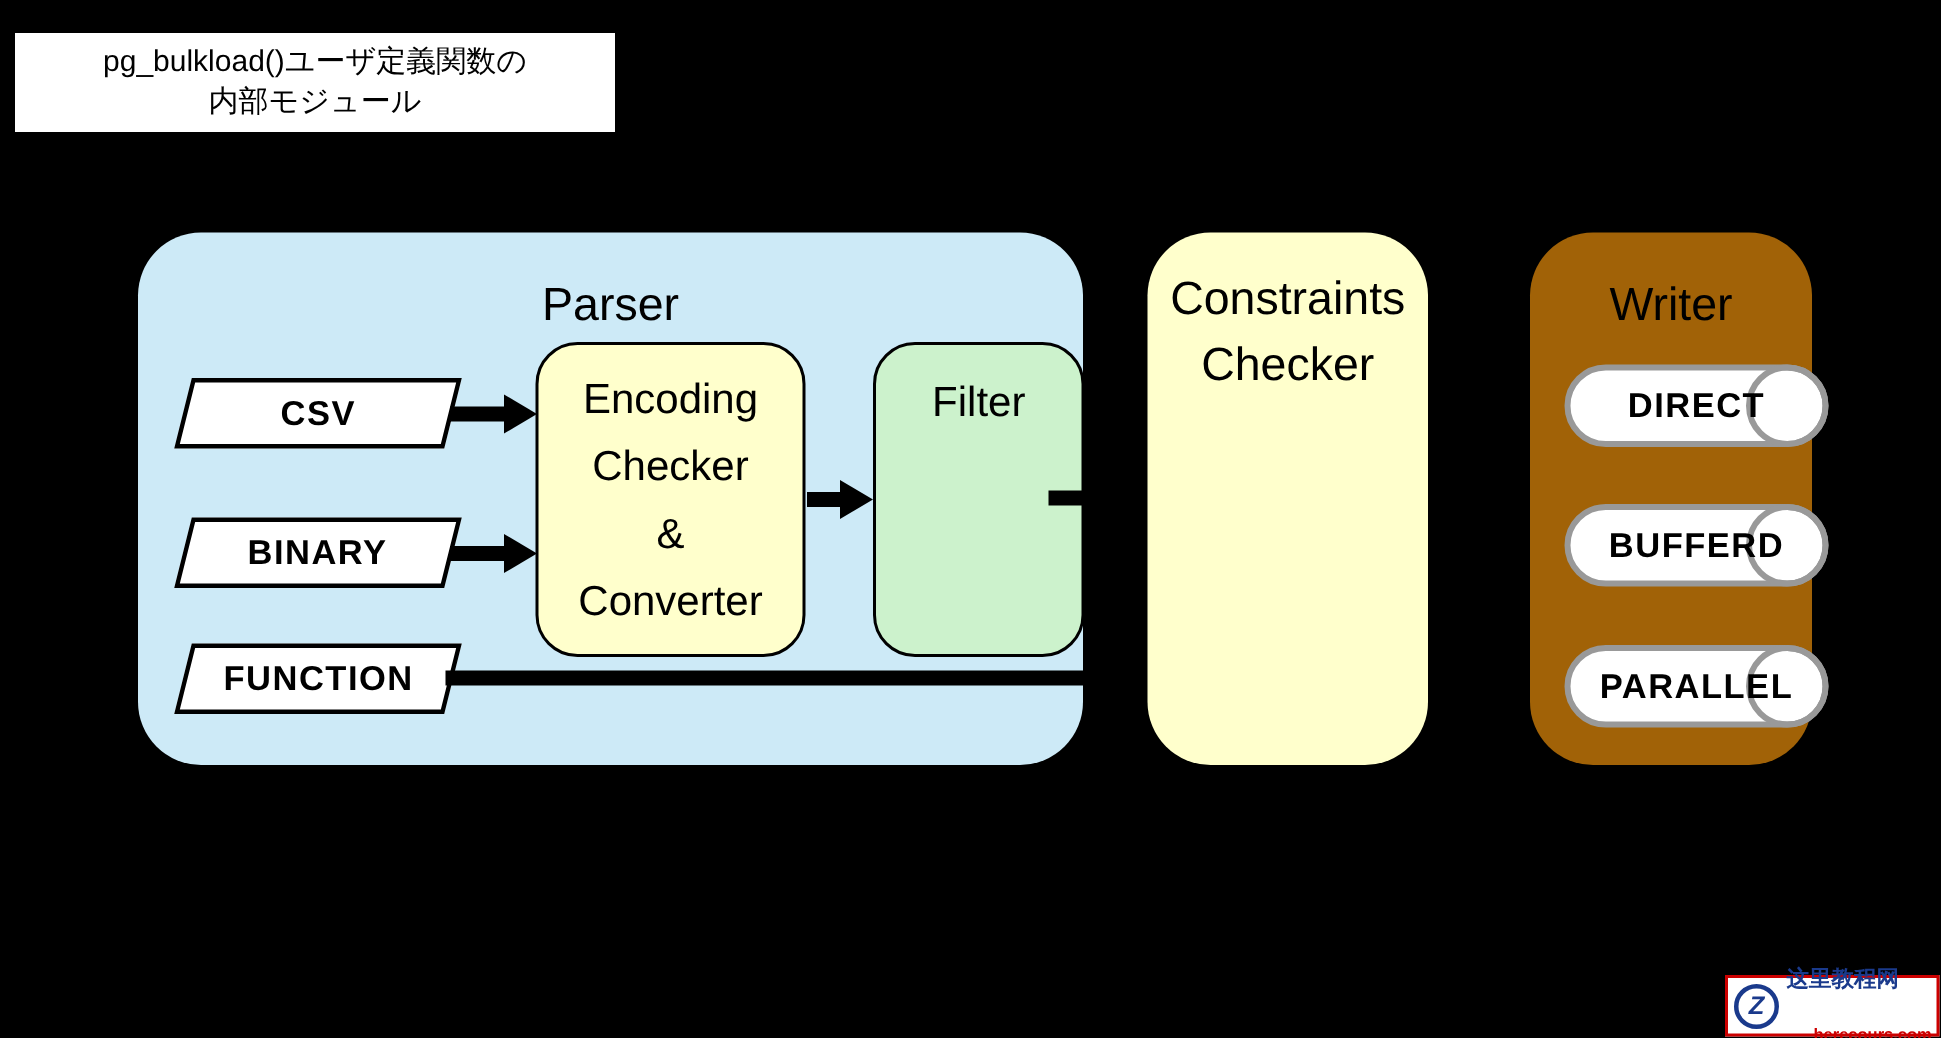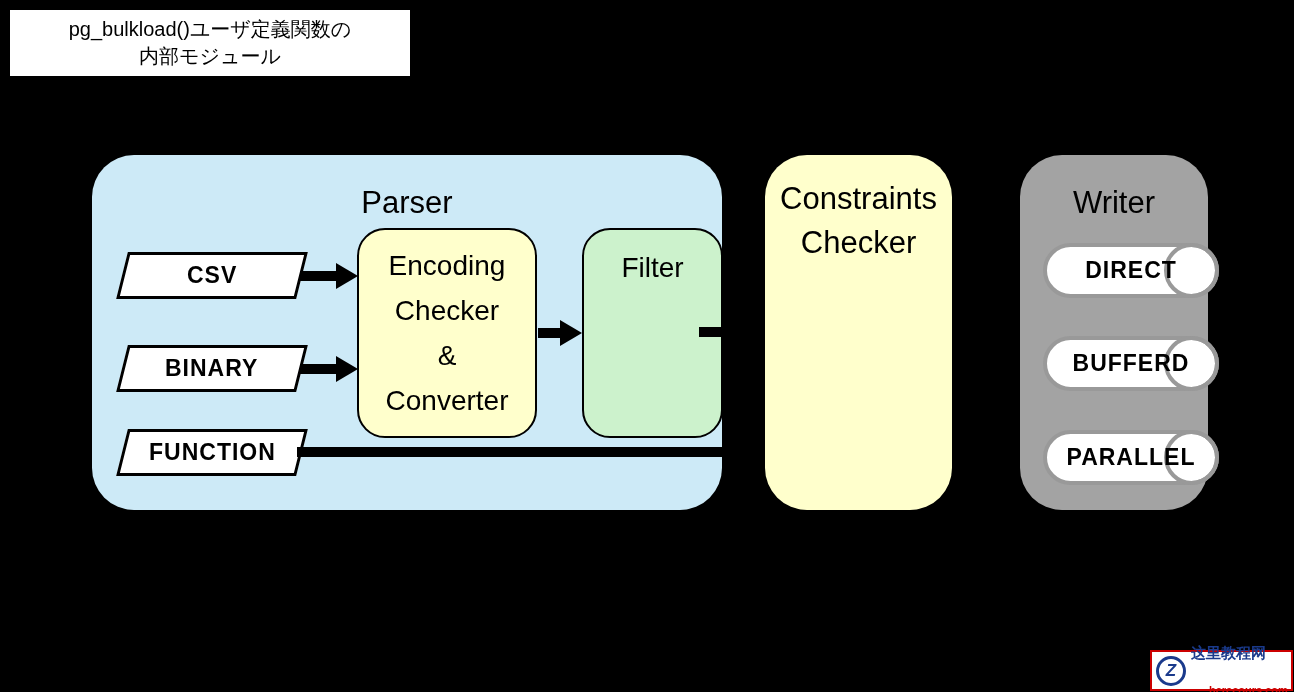"pg_bulkload()ユーザ定義関数の" .title-box { top: 8px -> 20px }
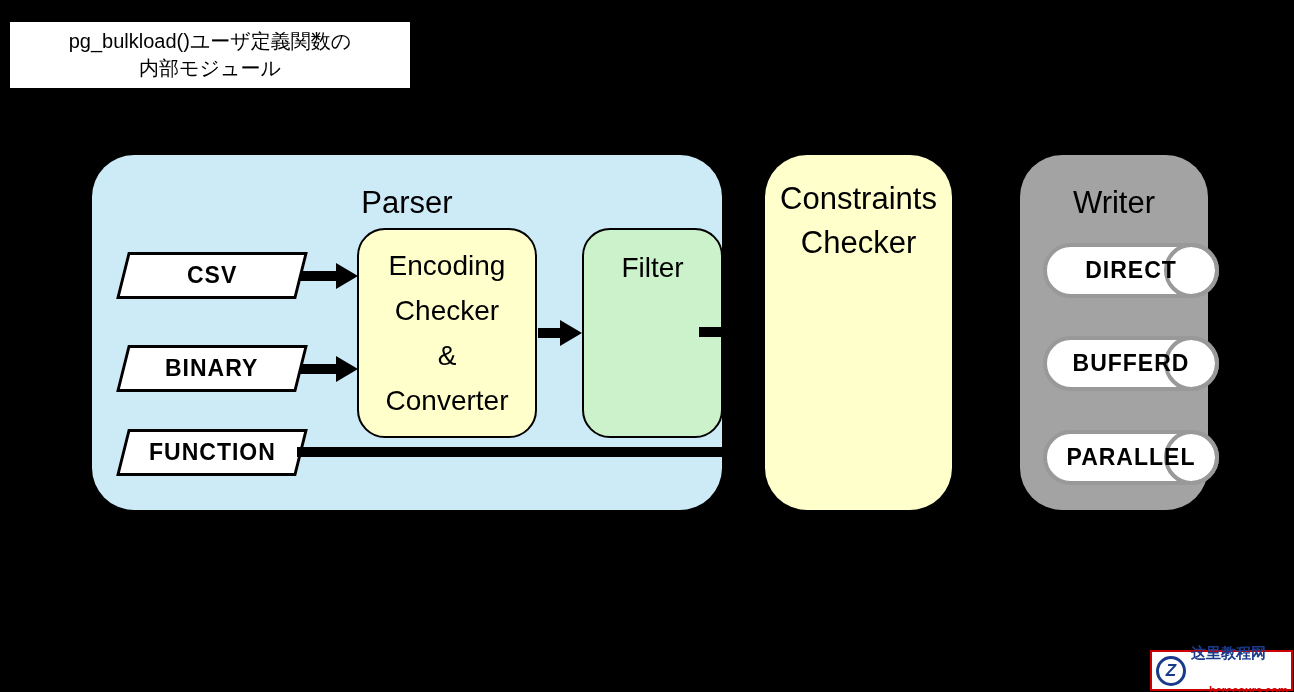"Writer" .writer-box { background: #a3a3a3 -> #a16207 }
